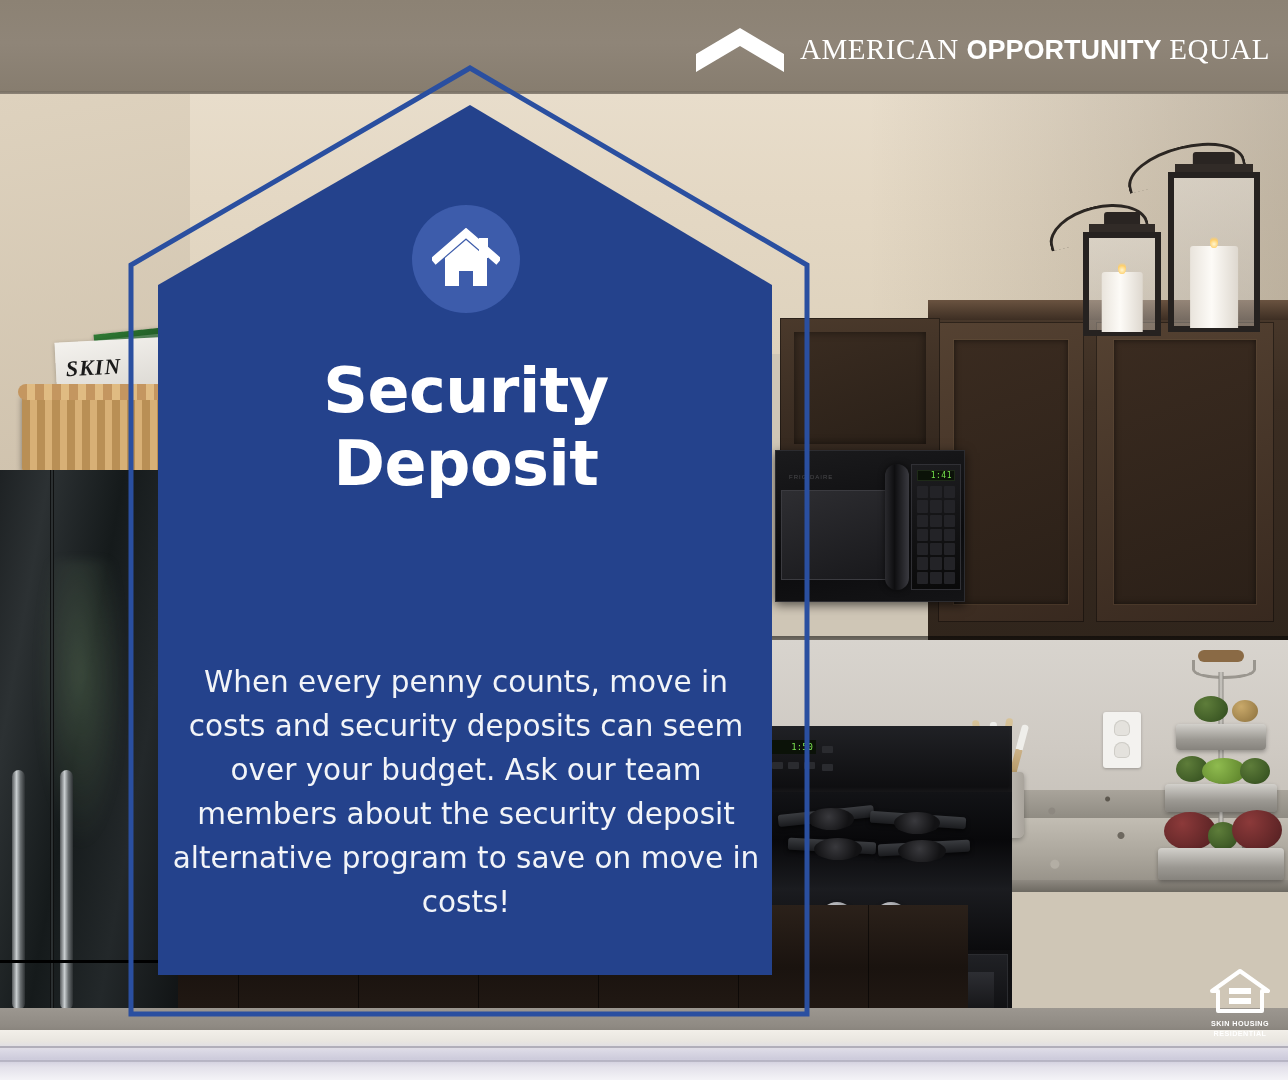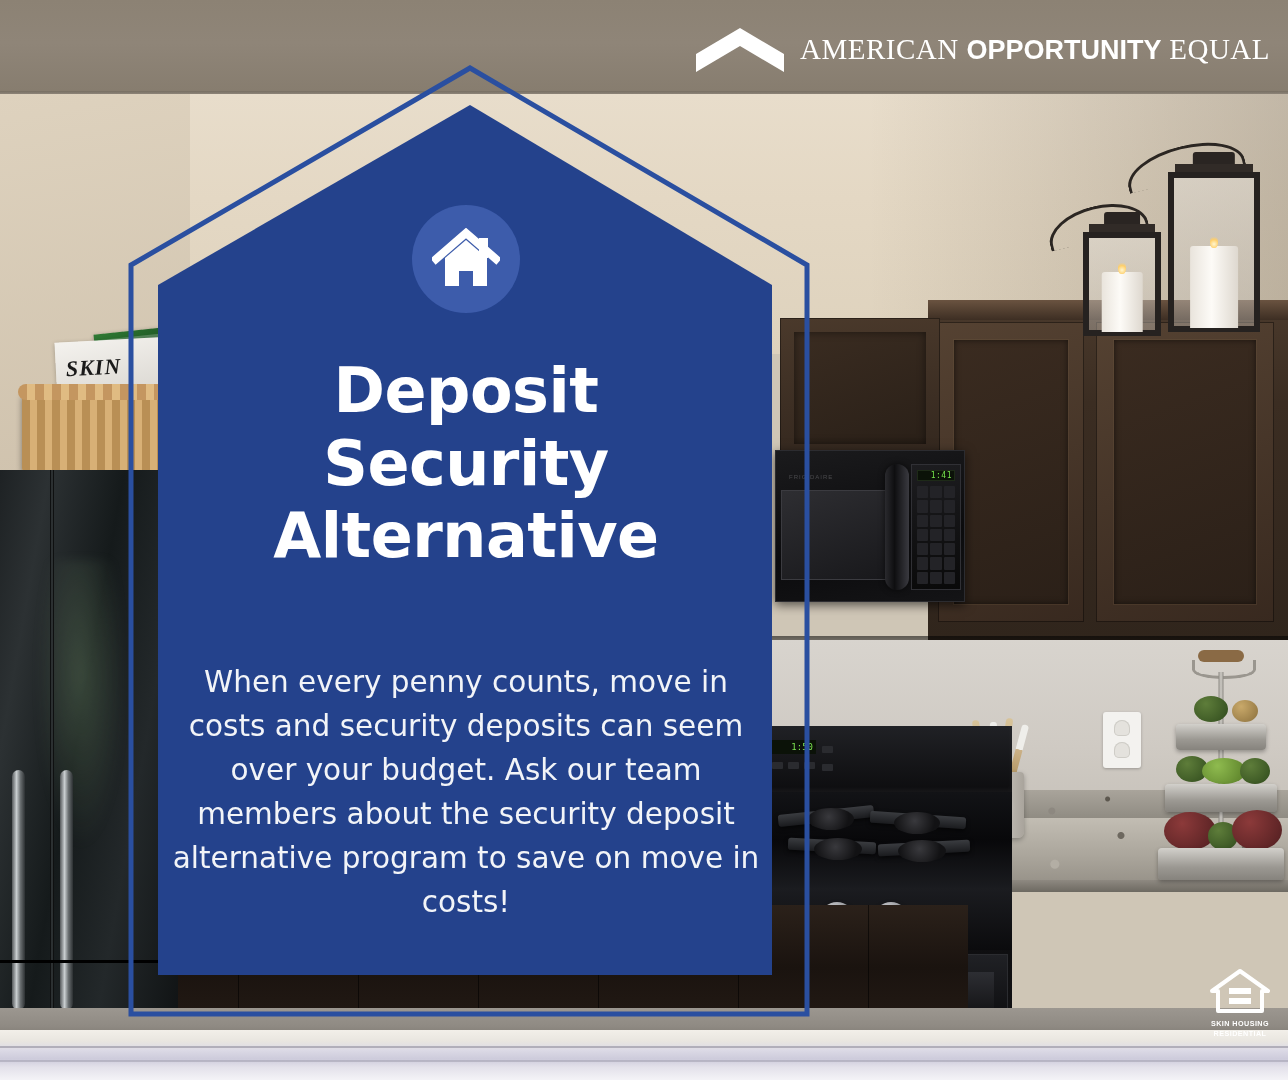"Deposit" div { order: before "Security" -> after "Security" }
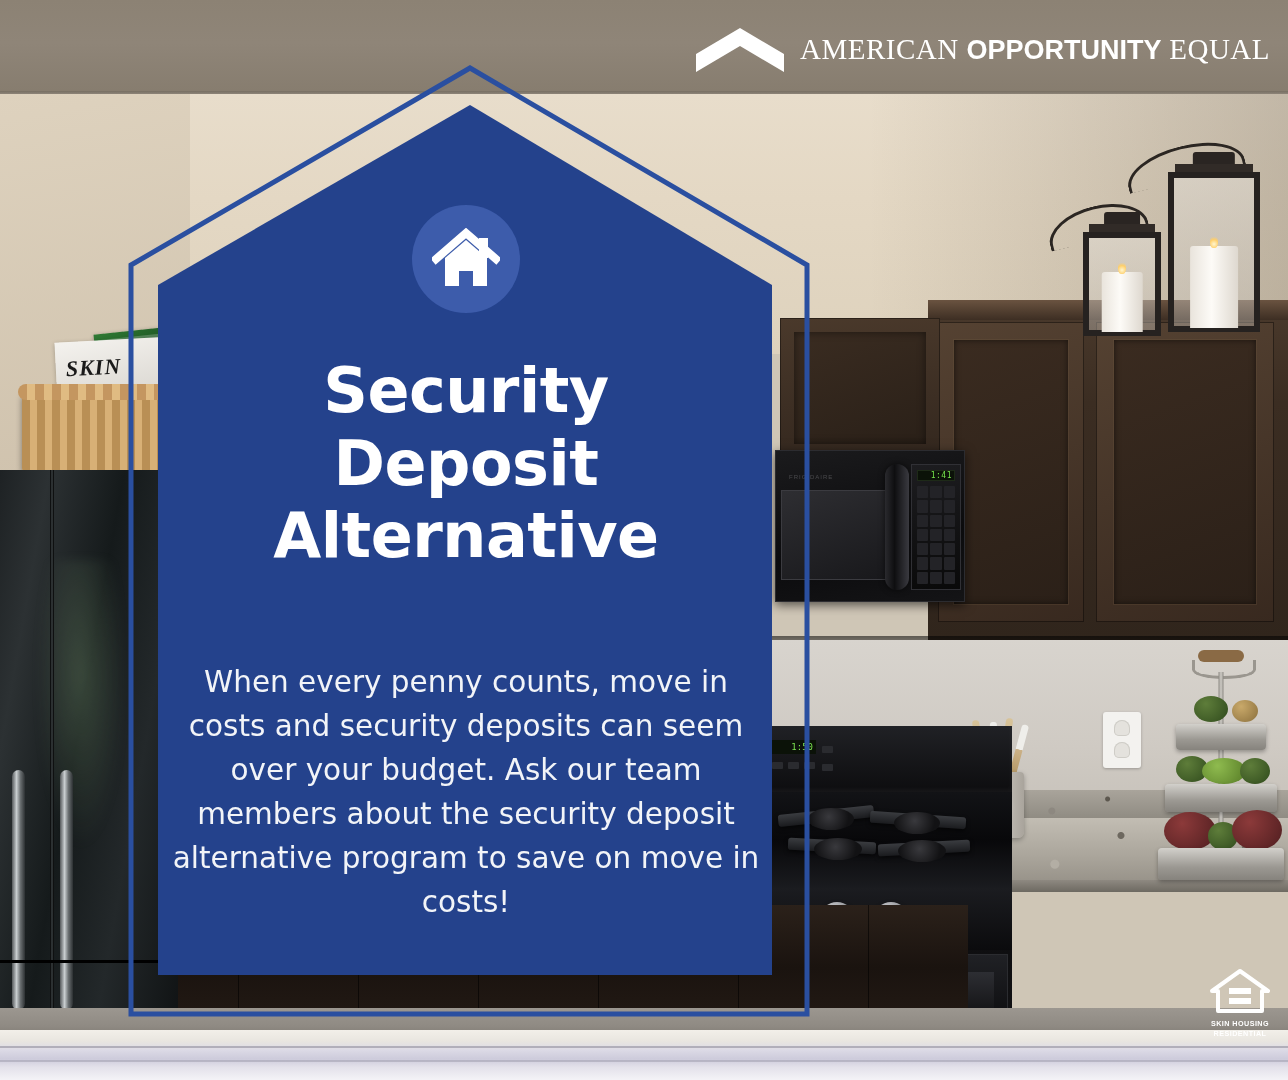"Alternative" div { html: <div>Alternative</div> -> none }
